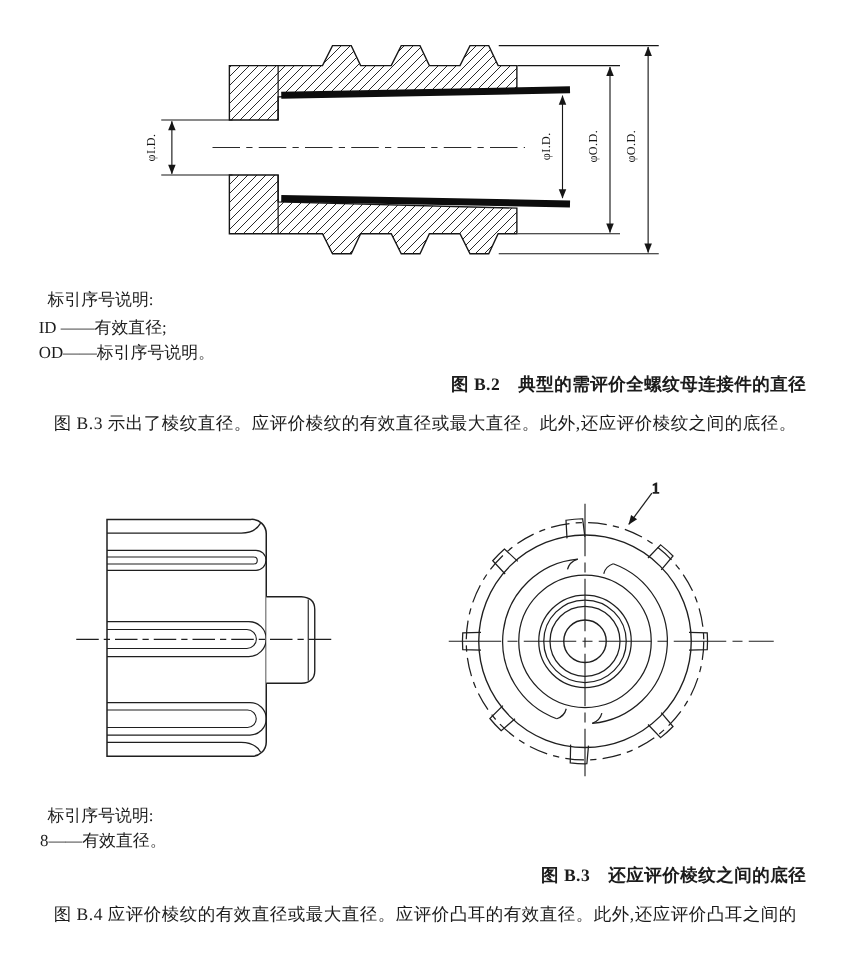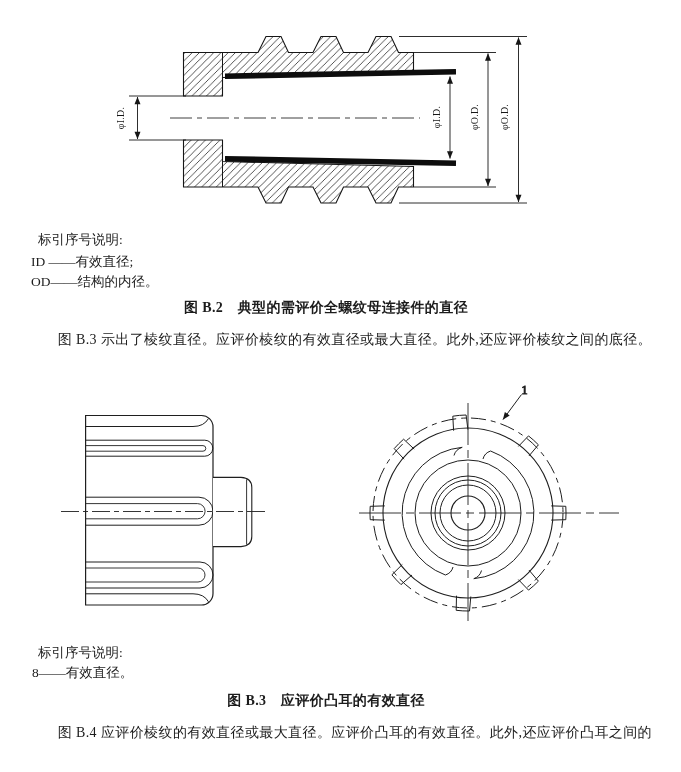"OD——结构的内径。" div.txtline { text: 结构的内径 -> 标引序号说明 }
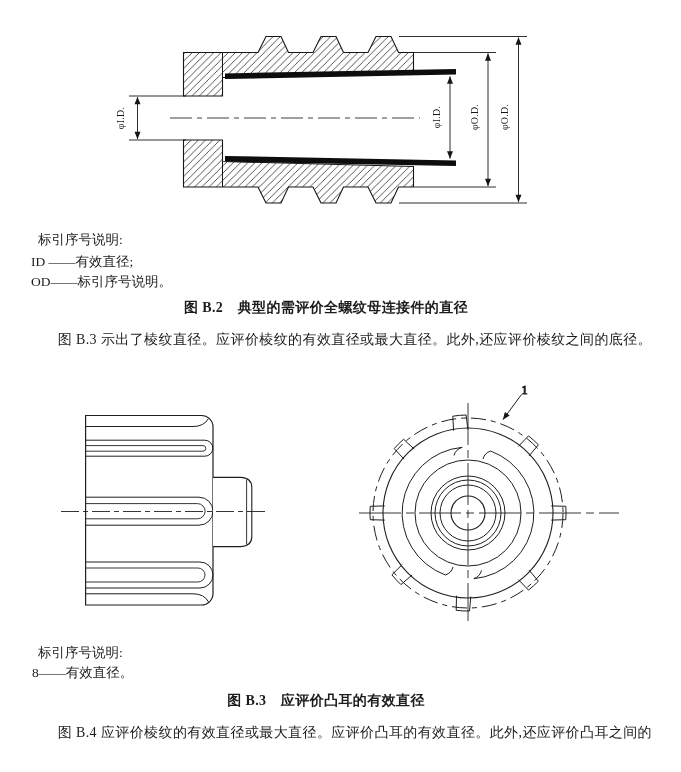"图 B.2 典型的需评价全螺纹母连接件的直径" .caption { left: 18px -> 29px; text-align: center -> right }
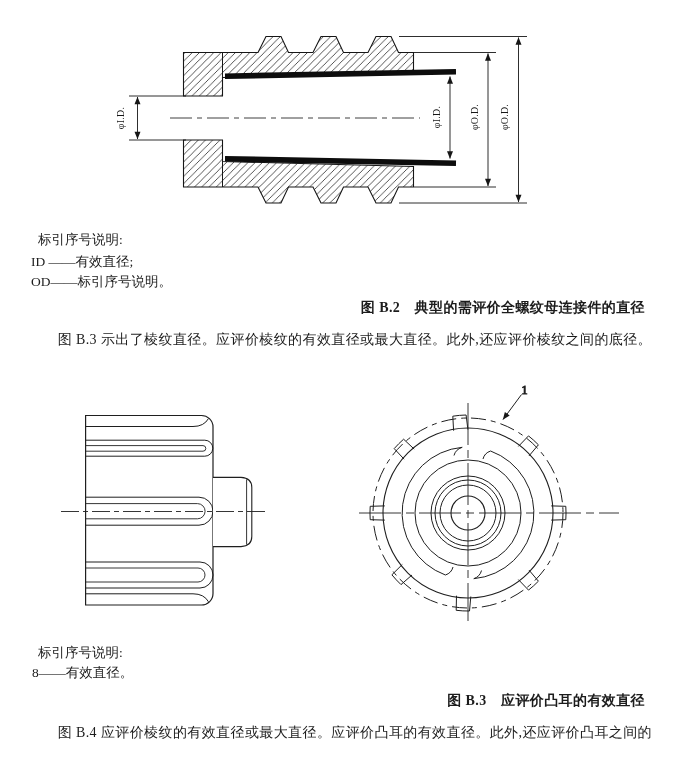"图 B.3" .para .indent { text-align: right -> none }
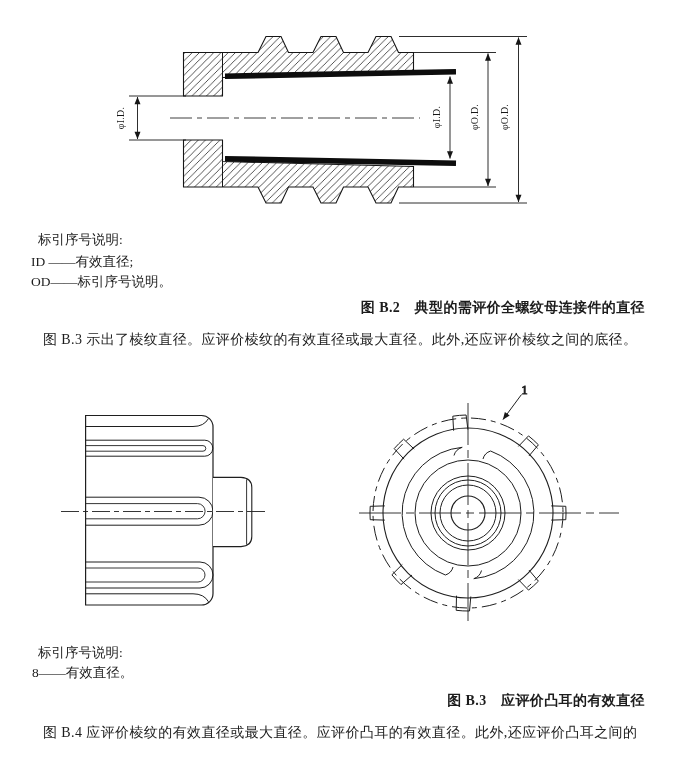"图 B.3 应评价凸耳的有效直径" div.caption { text: 应评价凸耳的有效直 -> 还应评价棱纹之间的底 }
